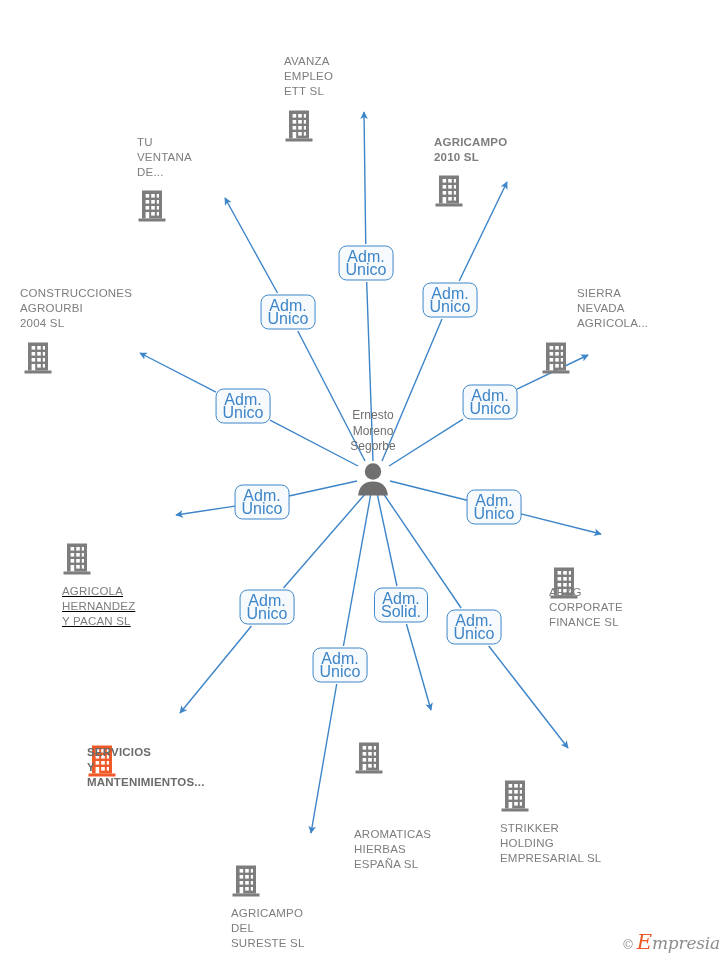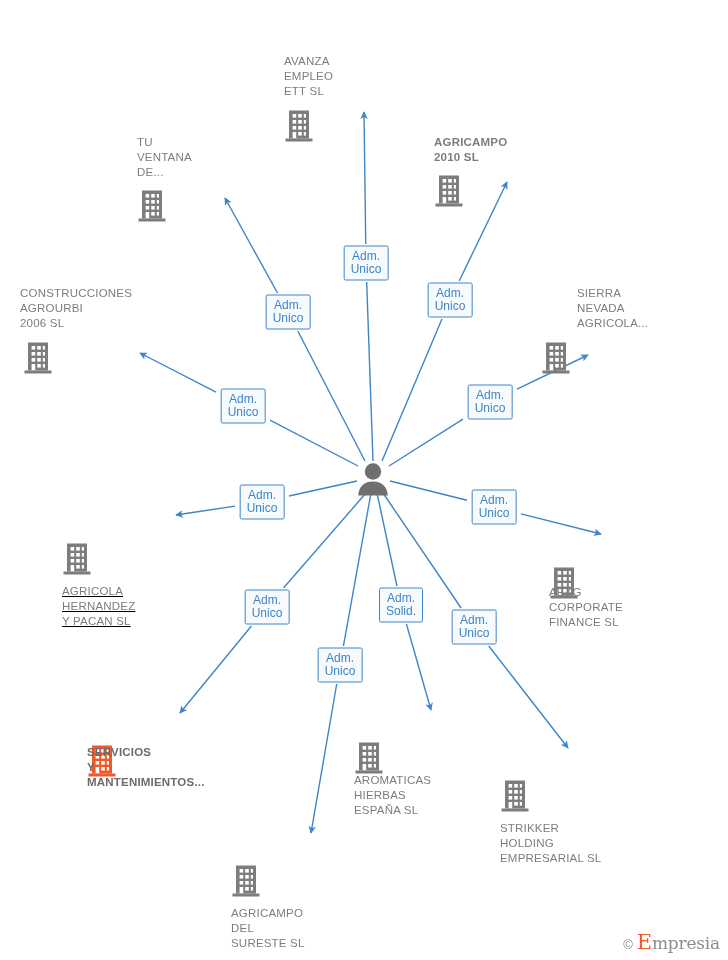"Adm." .edge-label { border-radius: 2px -> 8px; font-size: 12px -> 16px }
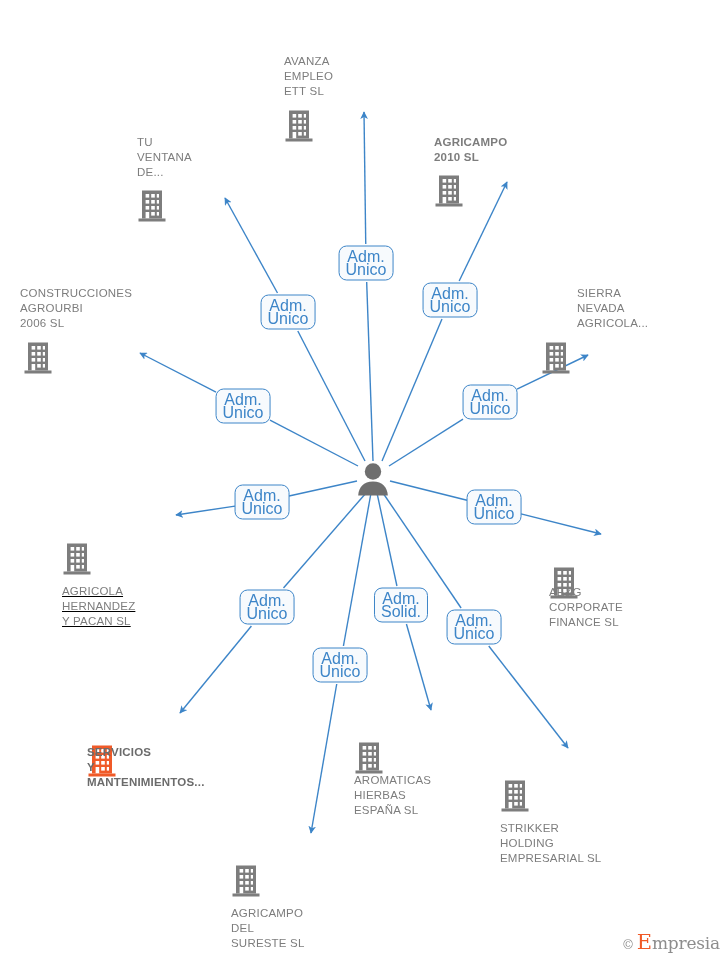"CONSTRUCCIONES" div.label { text: 2006 -> 2004 }
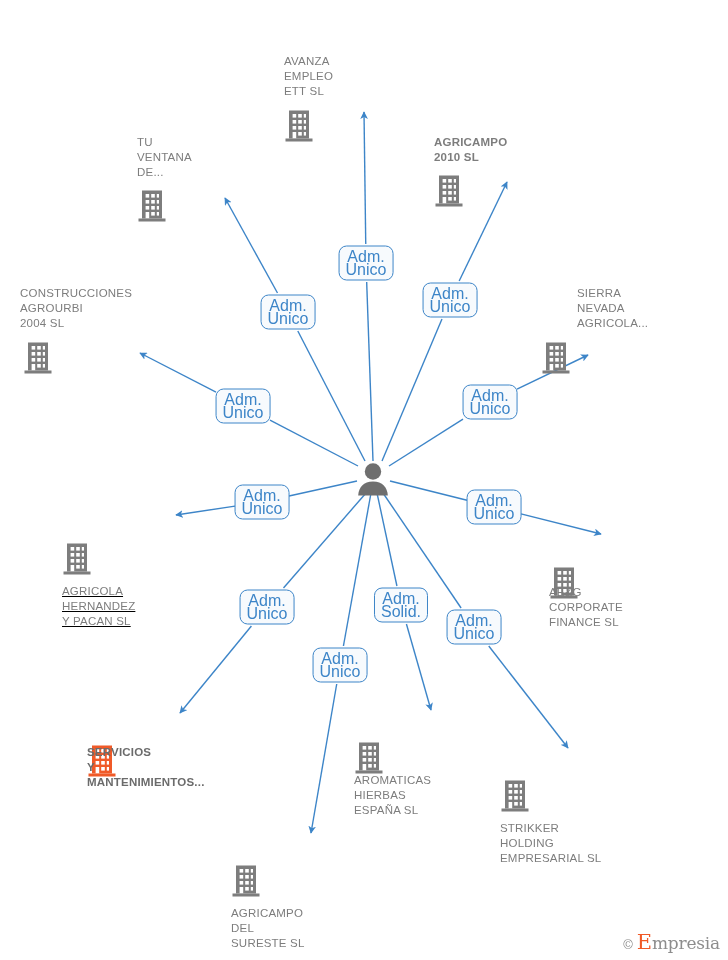"Ernesto" div { html: none -> <div>Ernesto Moreno Segorbe</div> }
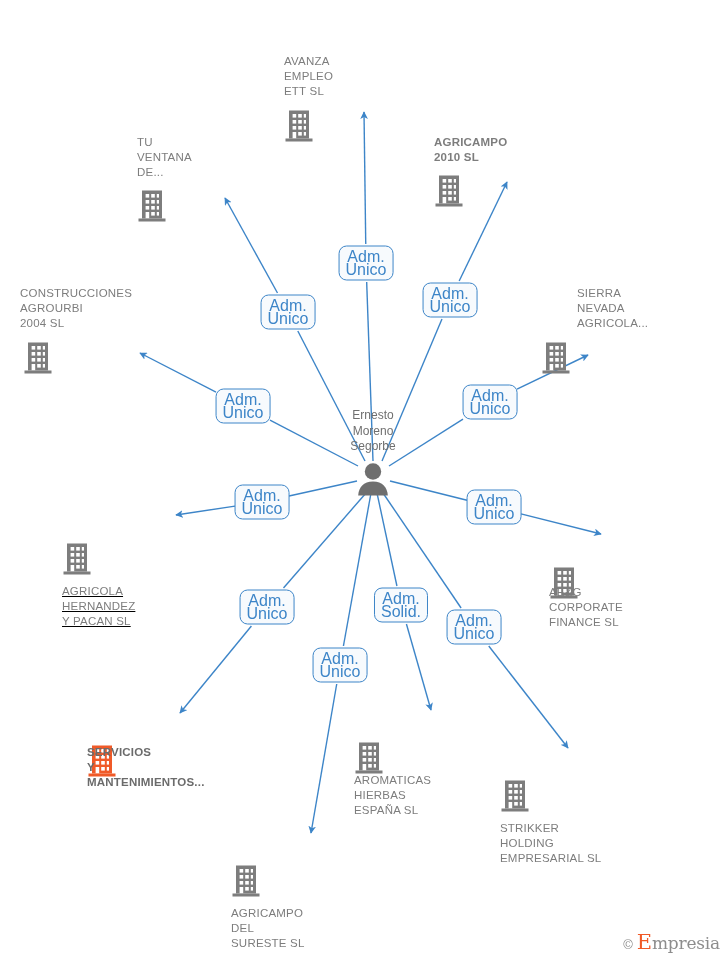"AROMATICAS" div.node { top: 752px -> 806px }
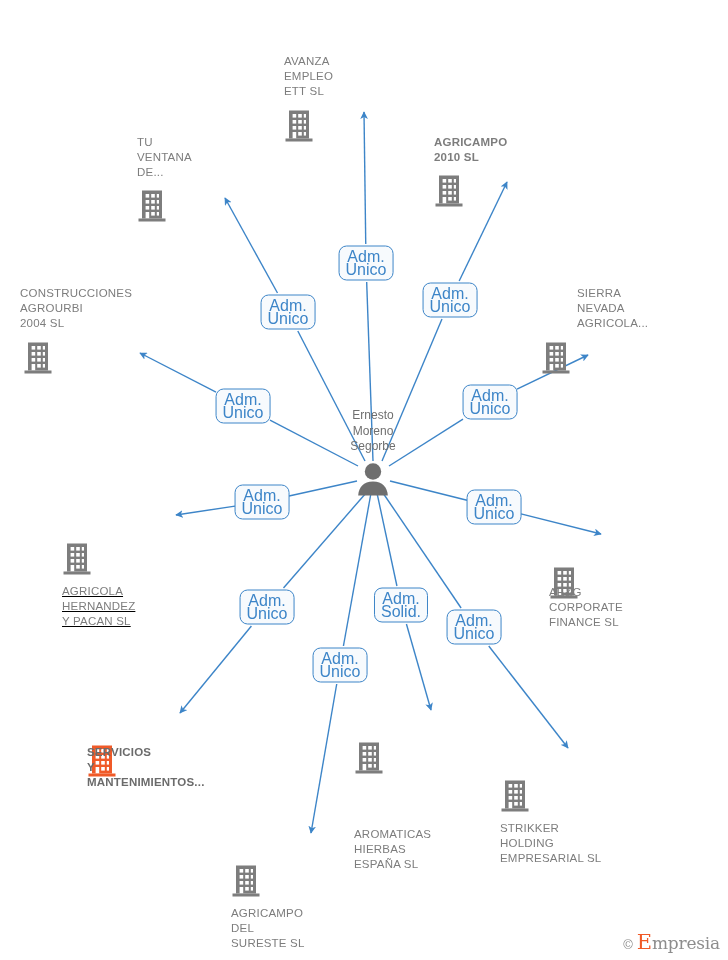"Empresia" #watermark .brand { font-style: none -> italic }
